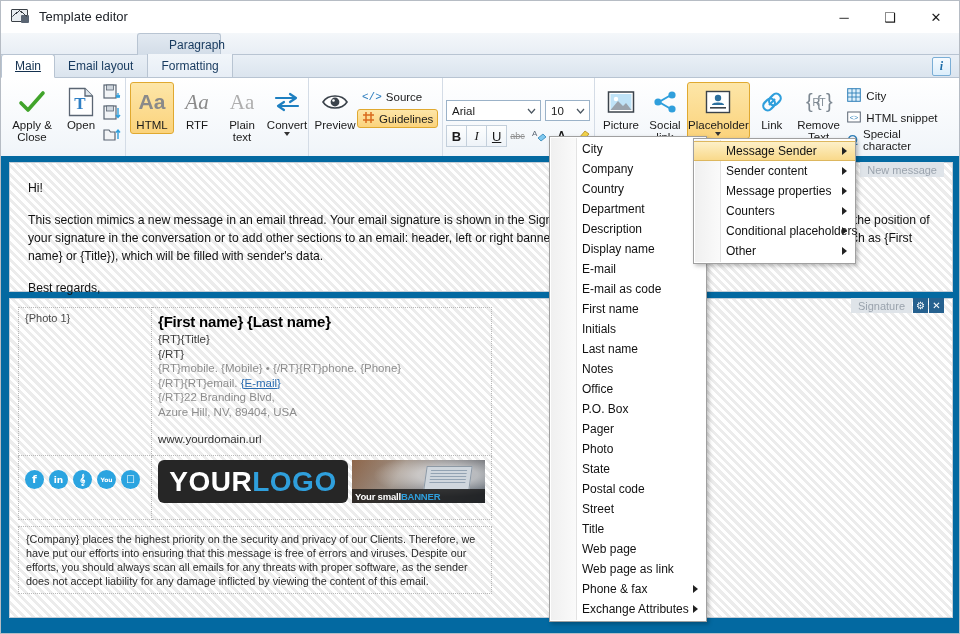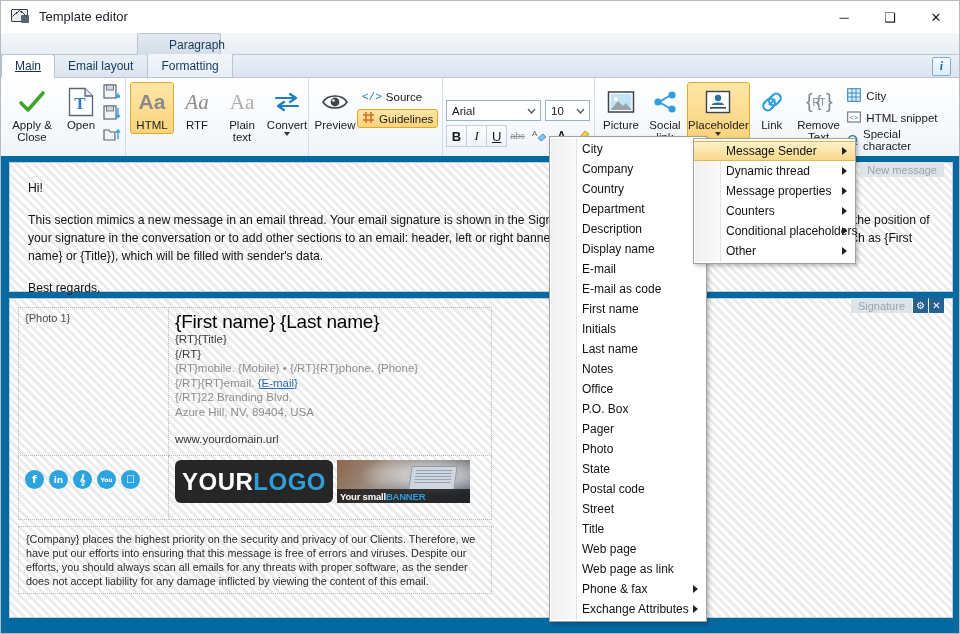"Dynamic thread" span { text: Dynamic thread -> Sender content }
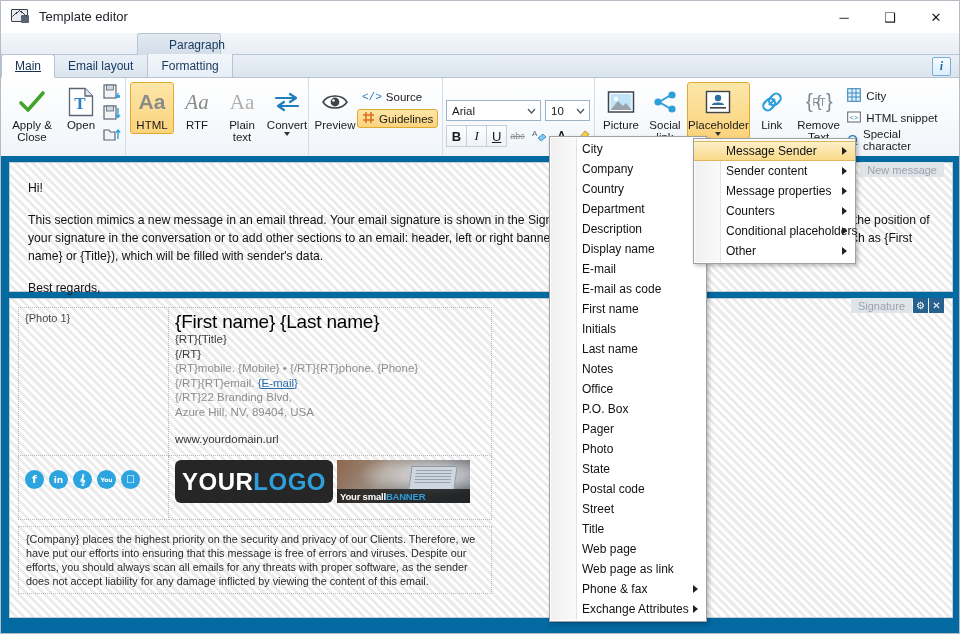"{First name} {Last name}" .name-line { font-size: 19px -> 15px; font-weight: normal -> bold }
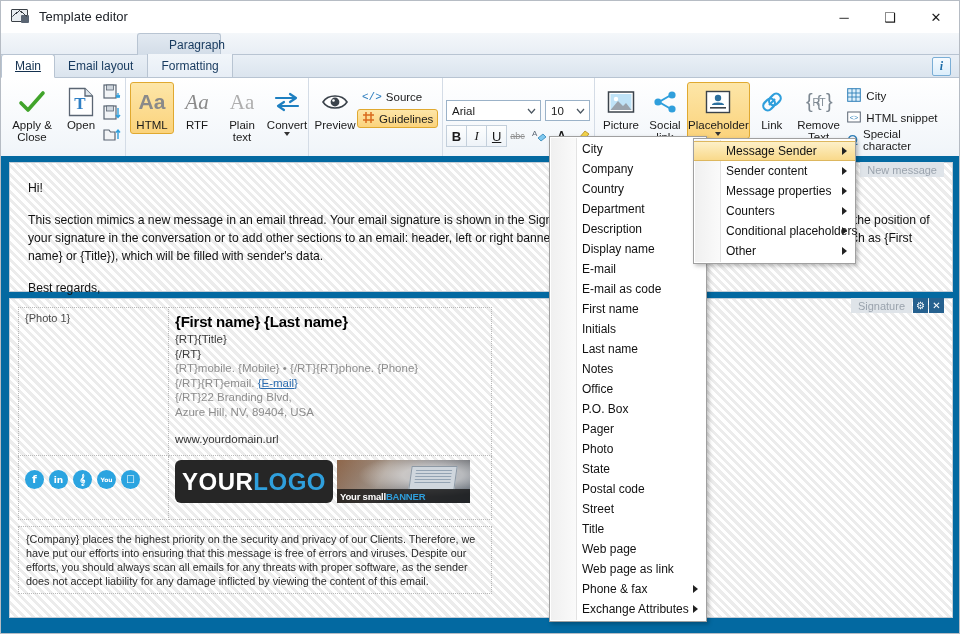"YOUR" .logo { font-size: 24px -> 28px; width: 158px -> 190px }
